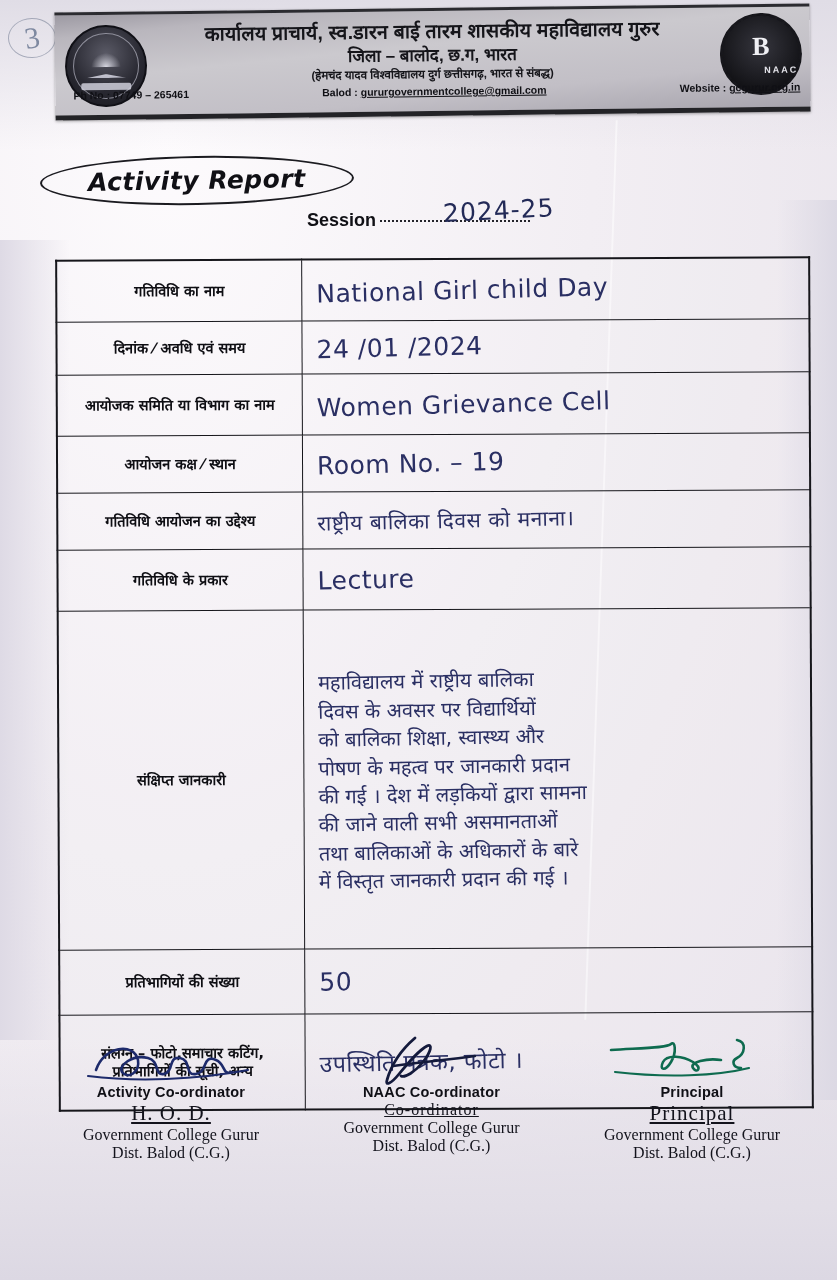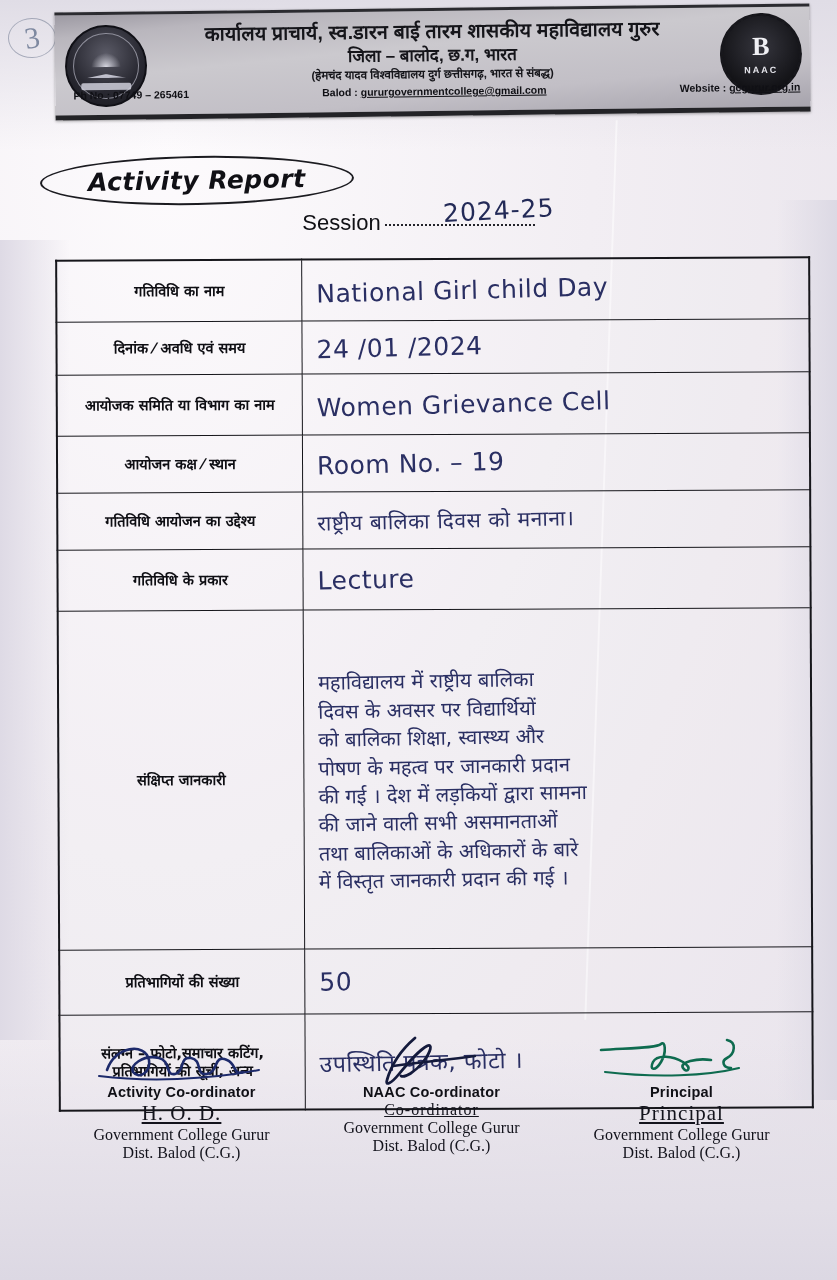"NAAC" #naac .nm { padding-left: none -> 40px }
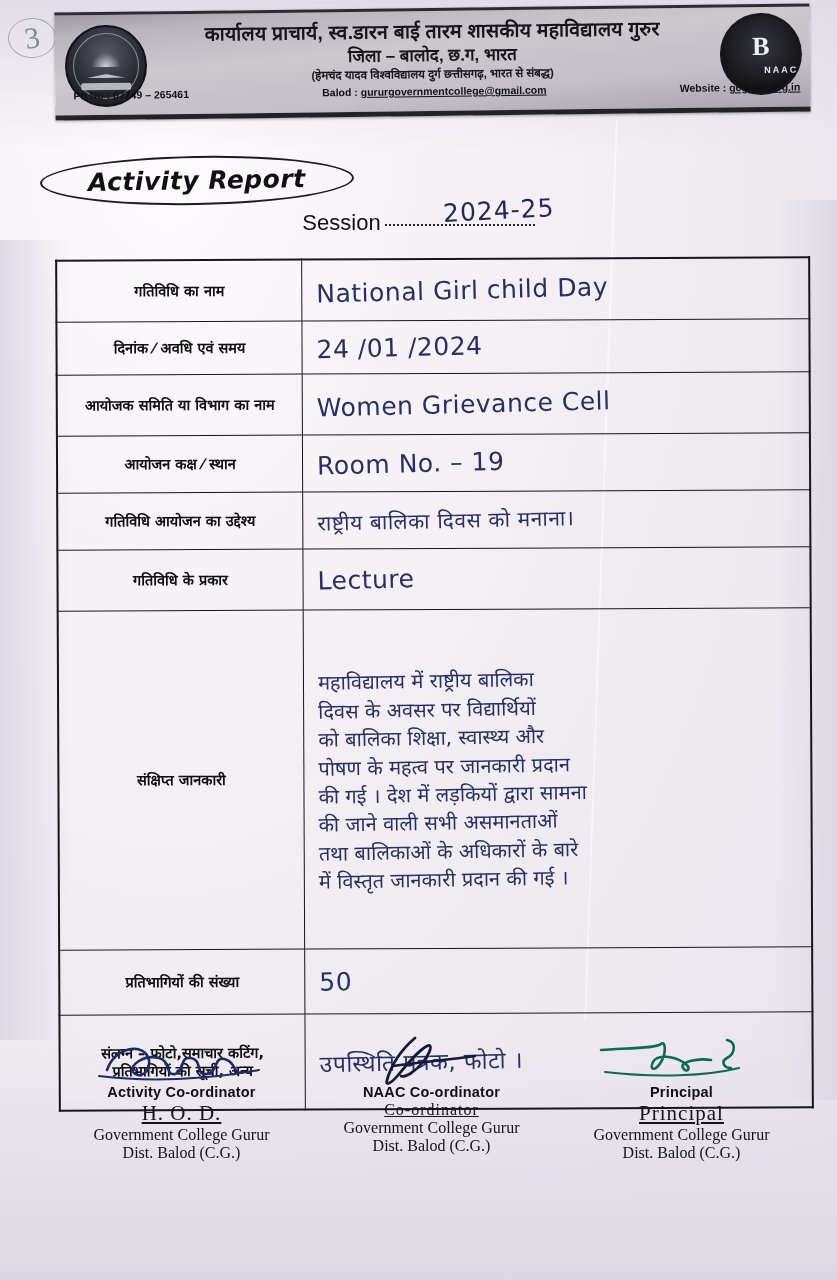"Session" #sessionrow .lbl { font-size: 22px -> 18px; font-weight: normal -> bold }
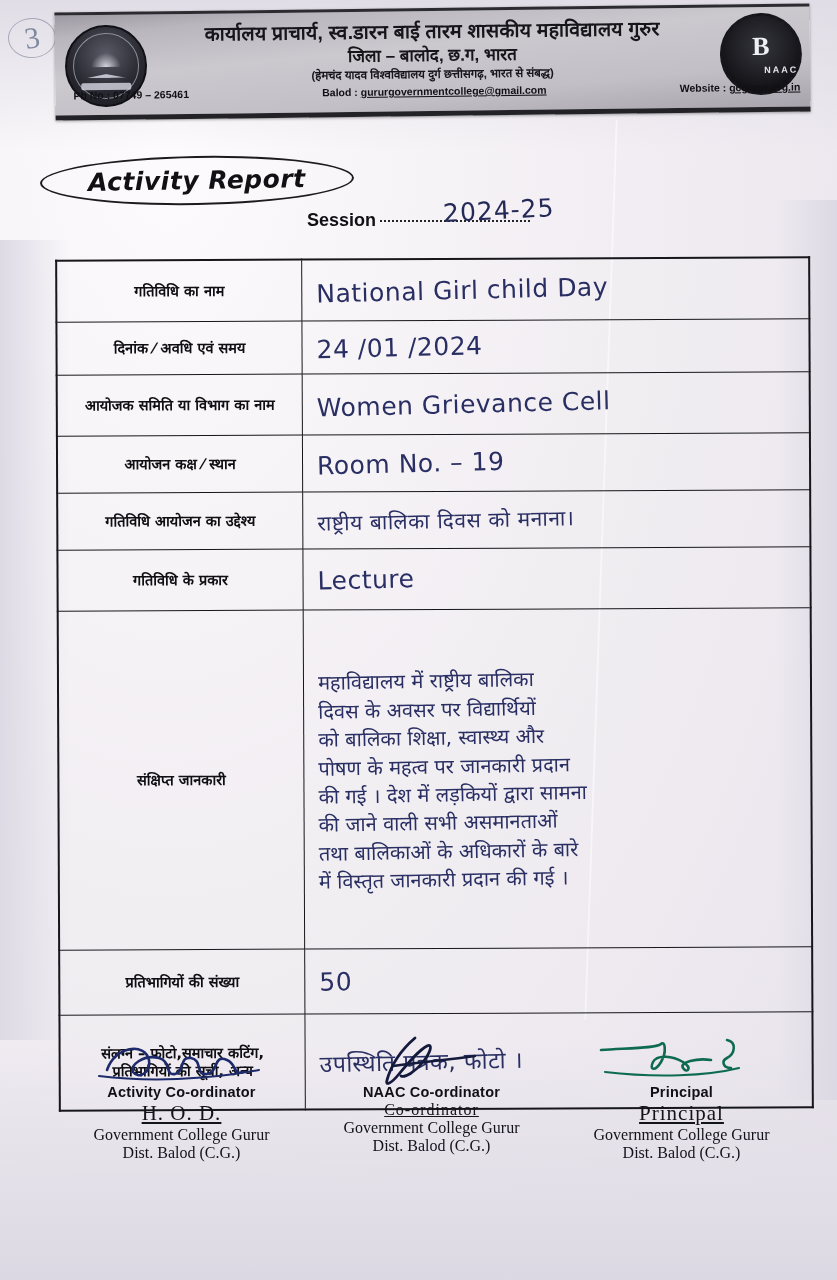"Activity Co-ordinator" #sigs { justify-content: center -> space-between }
